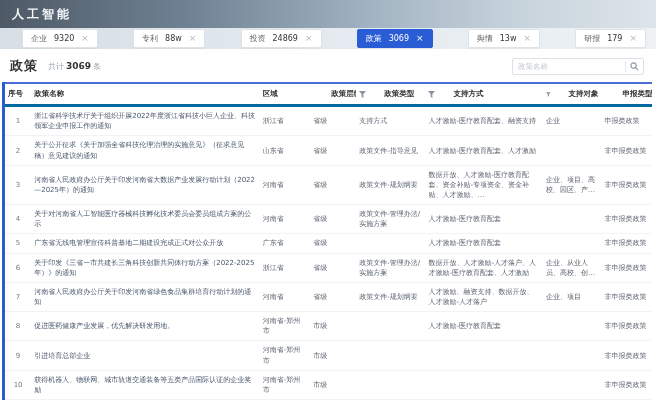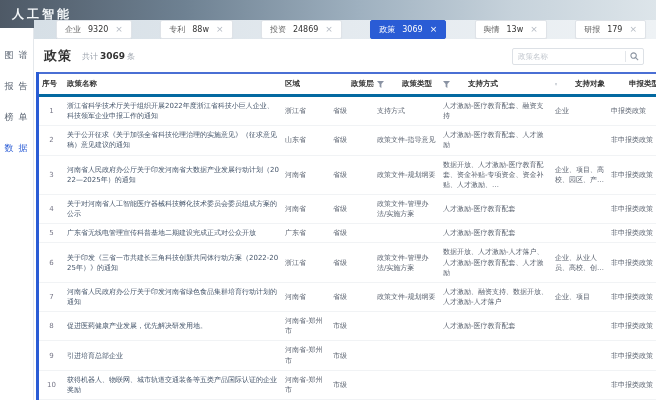"图 谱" div.sidebar { html: <div> <div>图 谱</div> <div>报 告</div> <div>榜 单</div> <div>数 据</div> </div> -> none }
